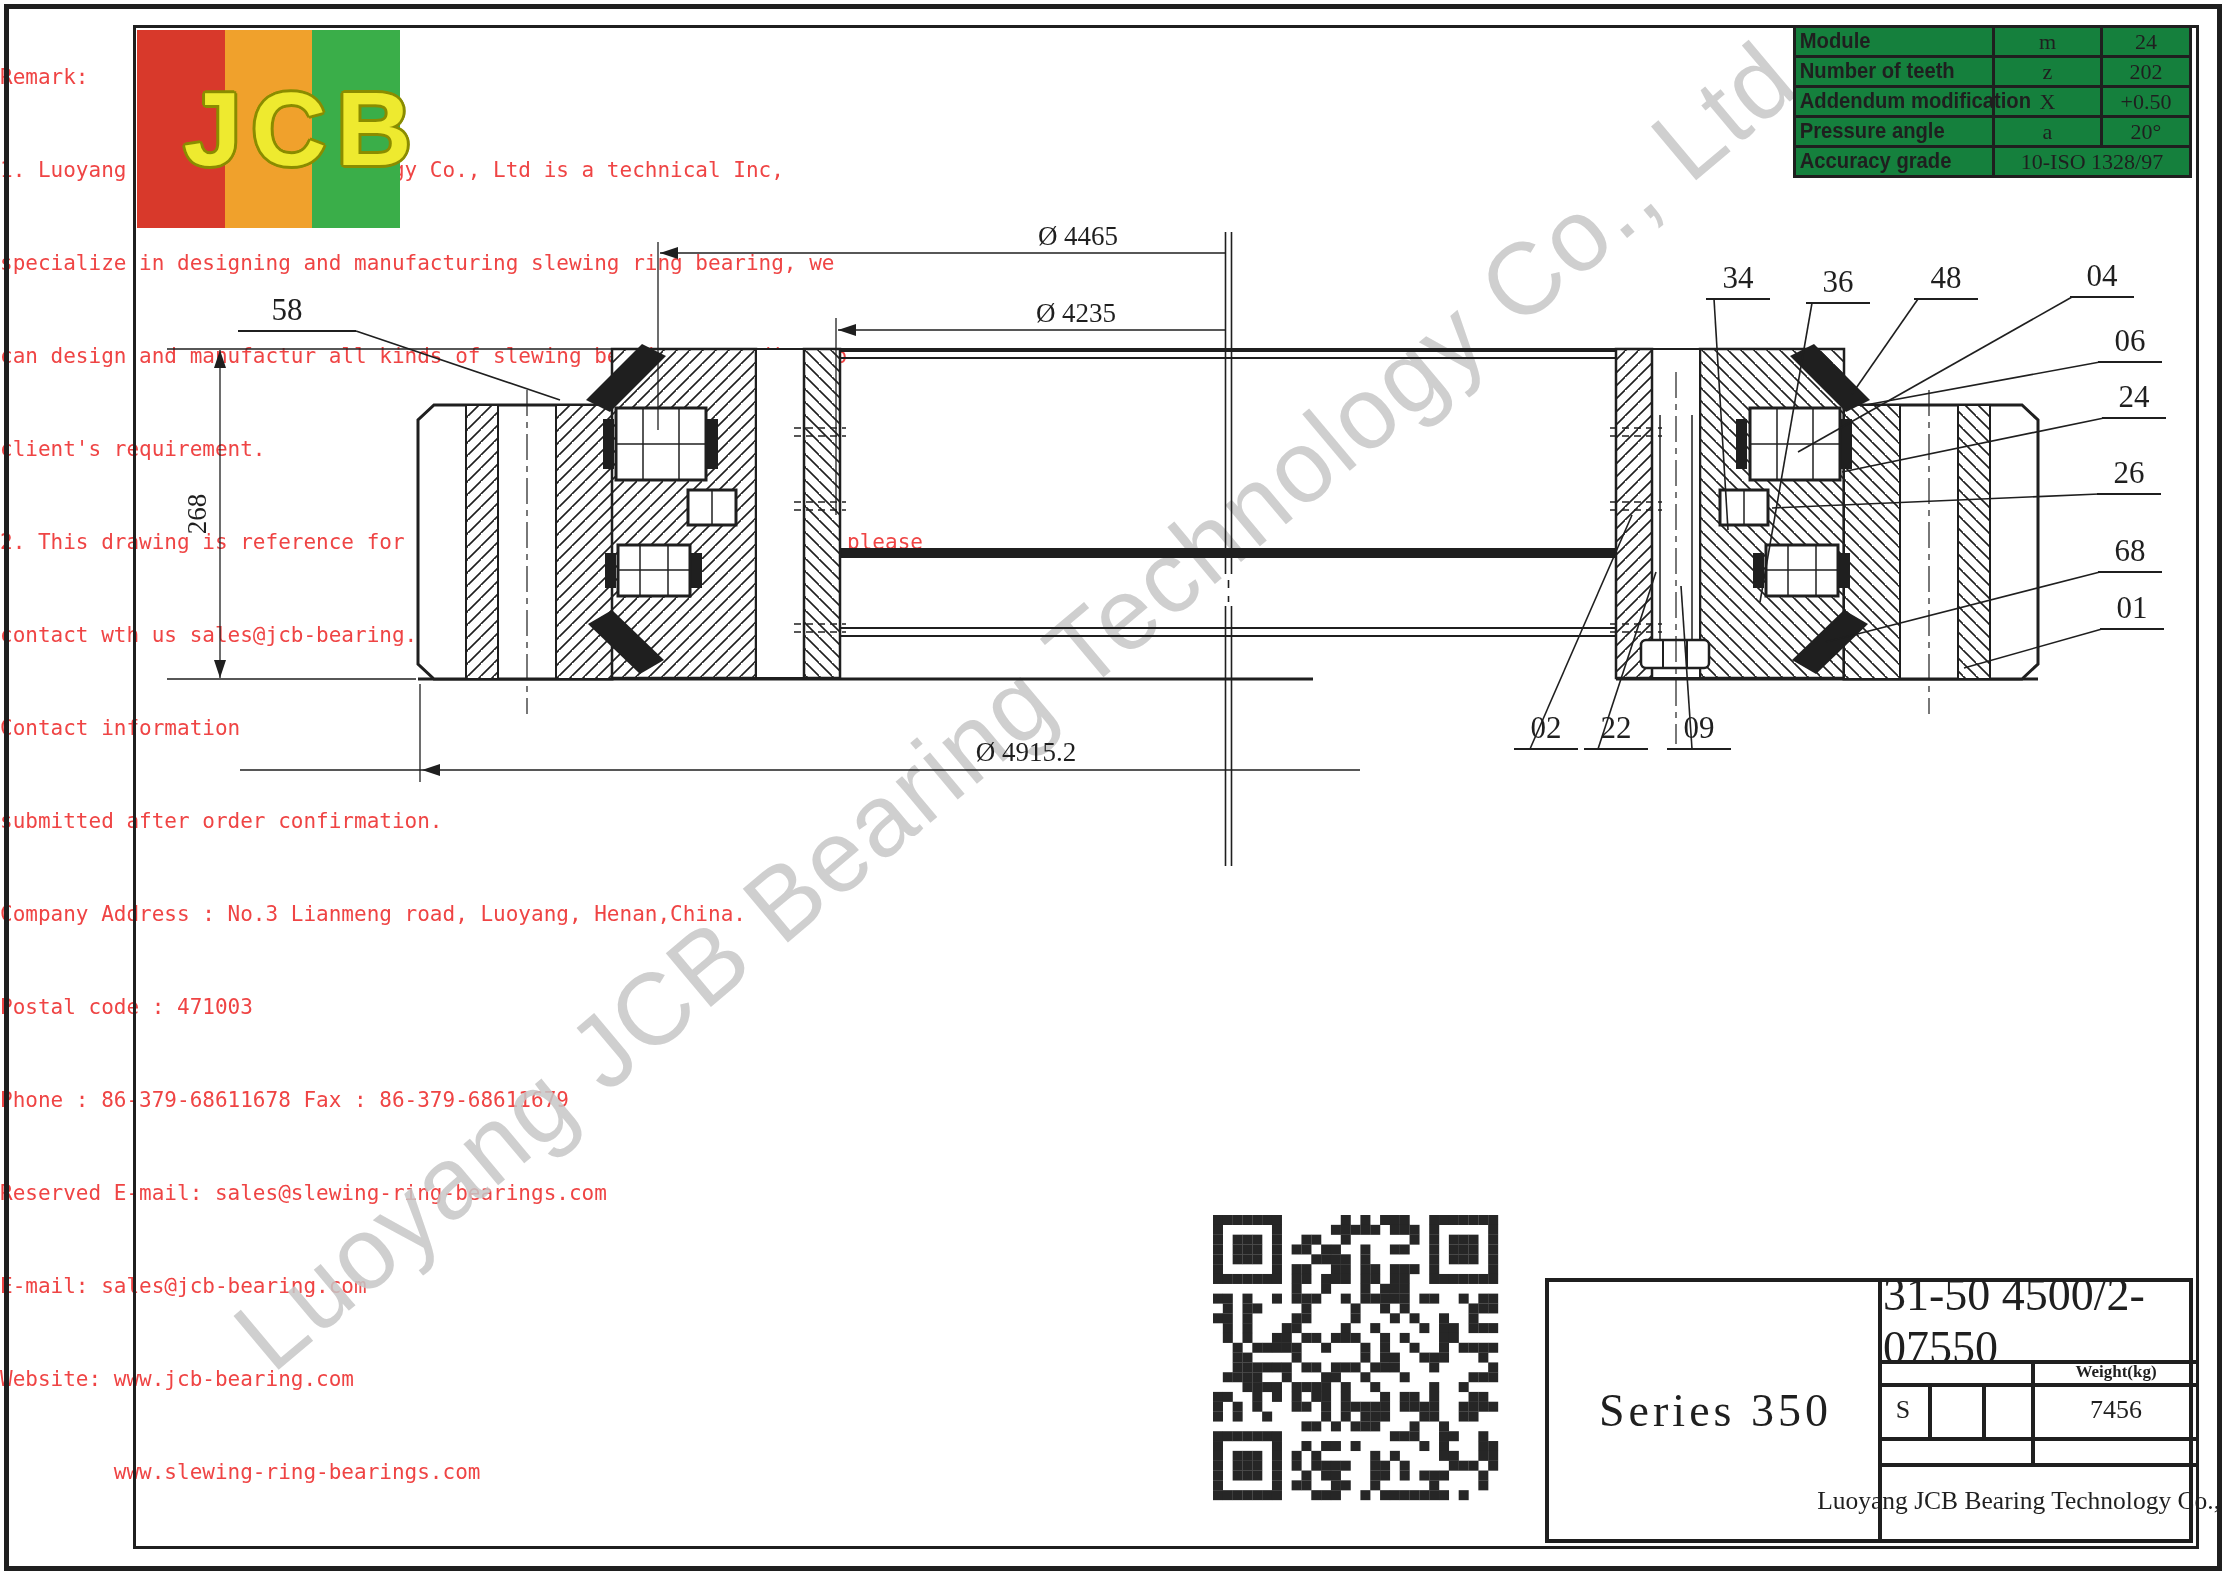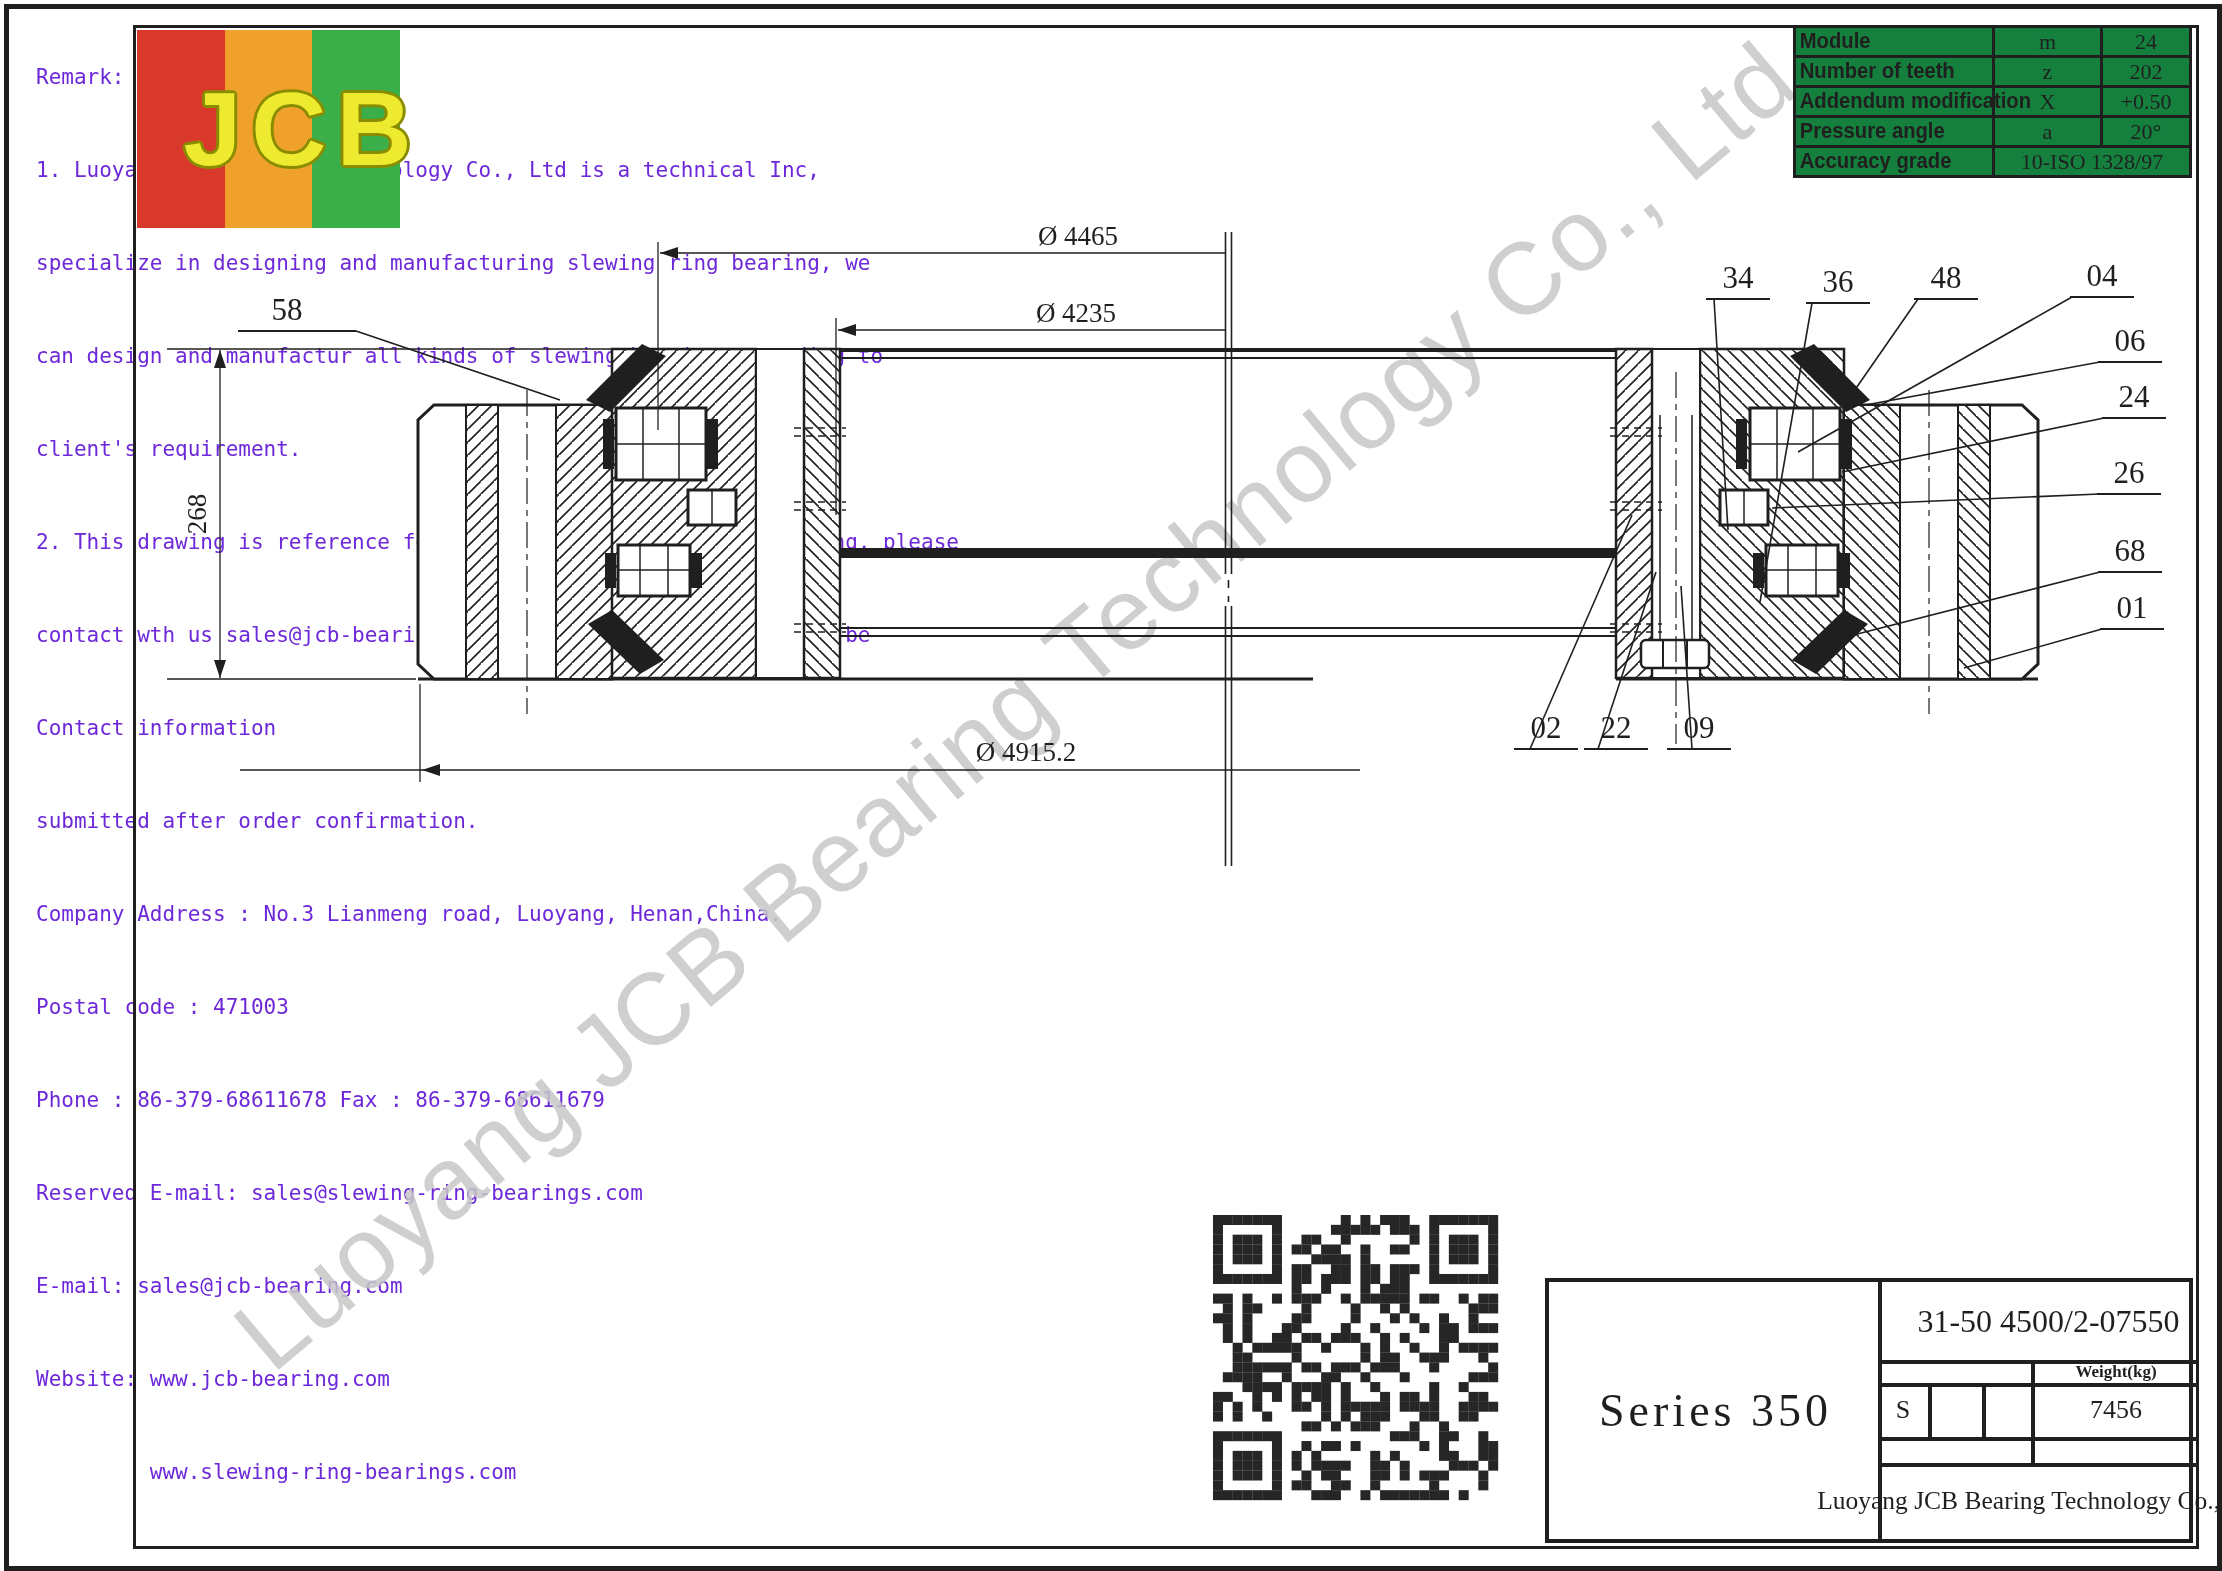"Remark:" #remark { color: #6d28d9 -> #ef4444; margin-left: 36px -> none }
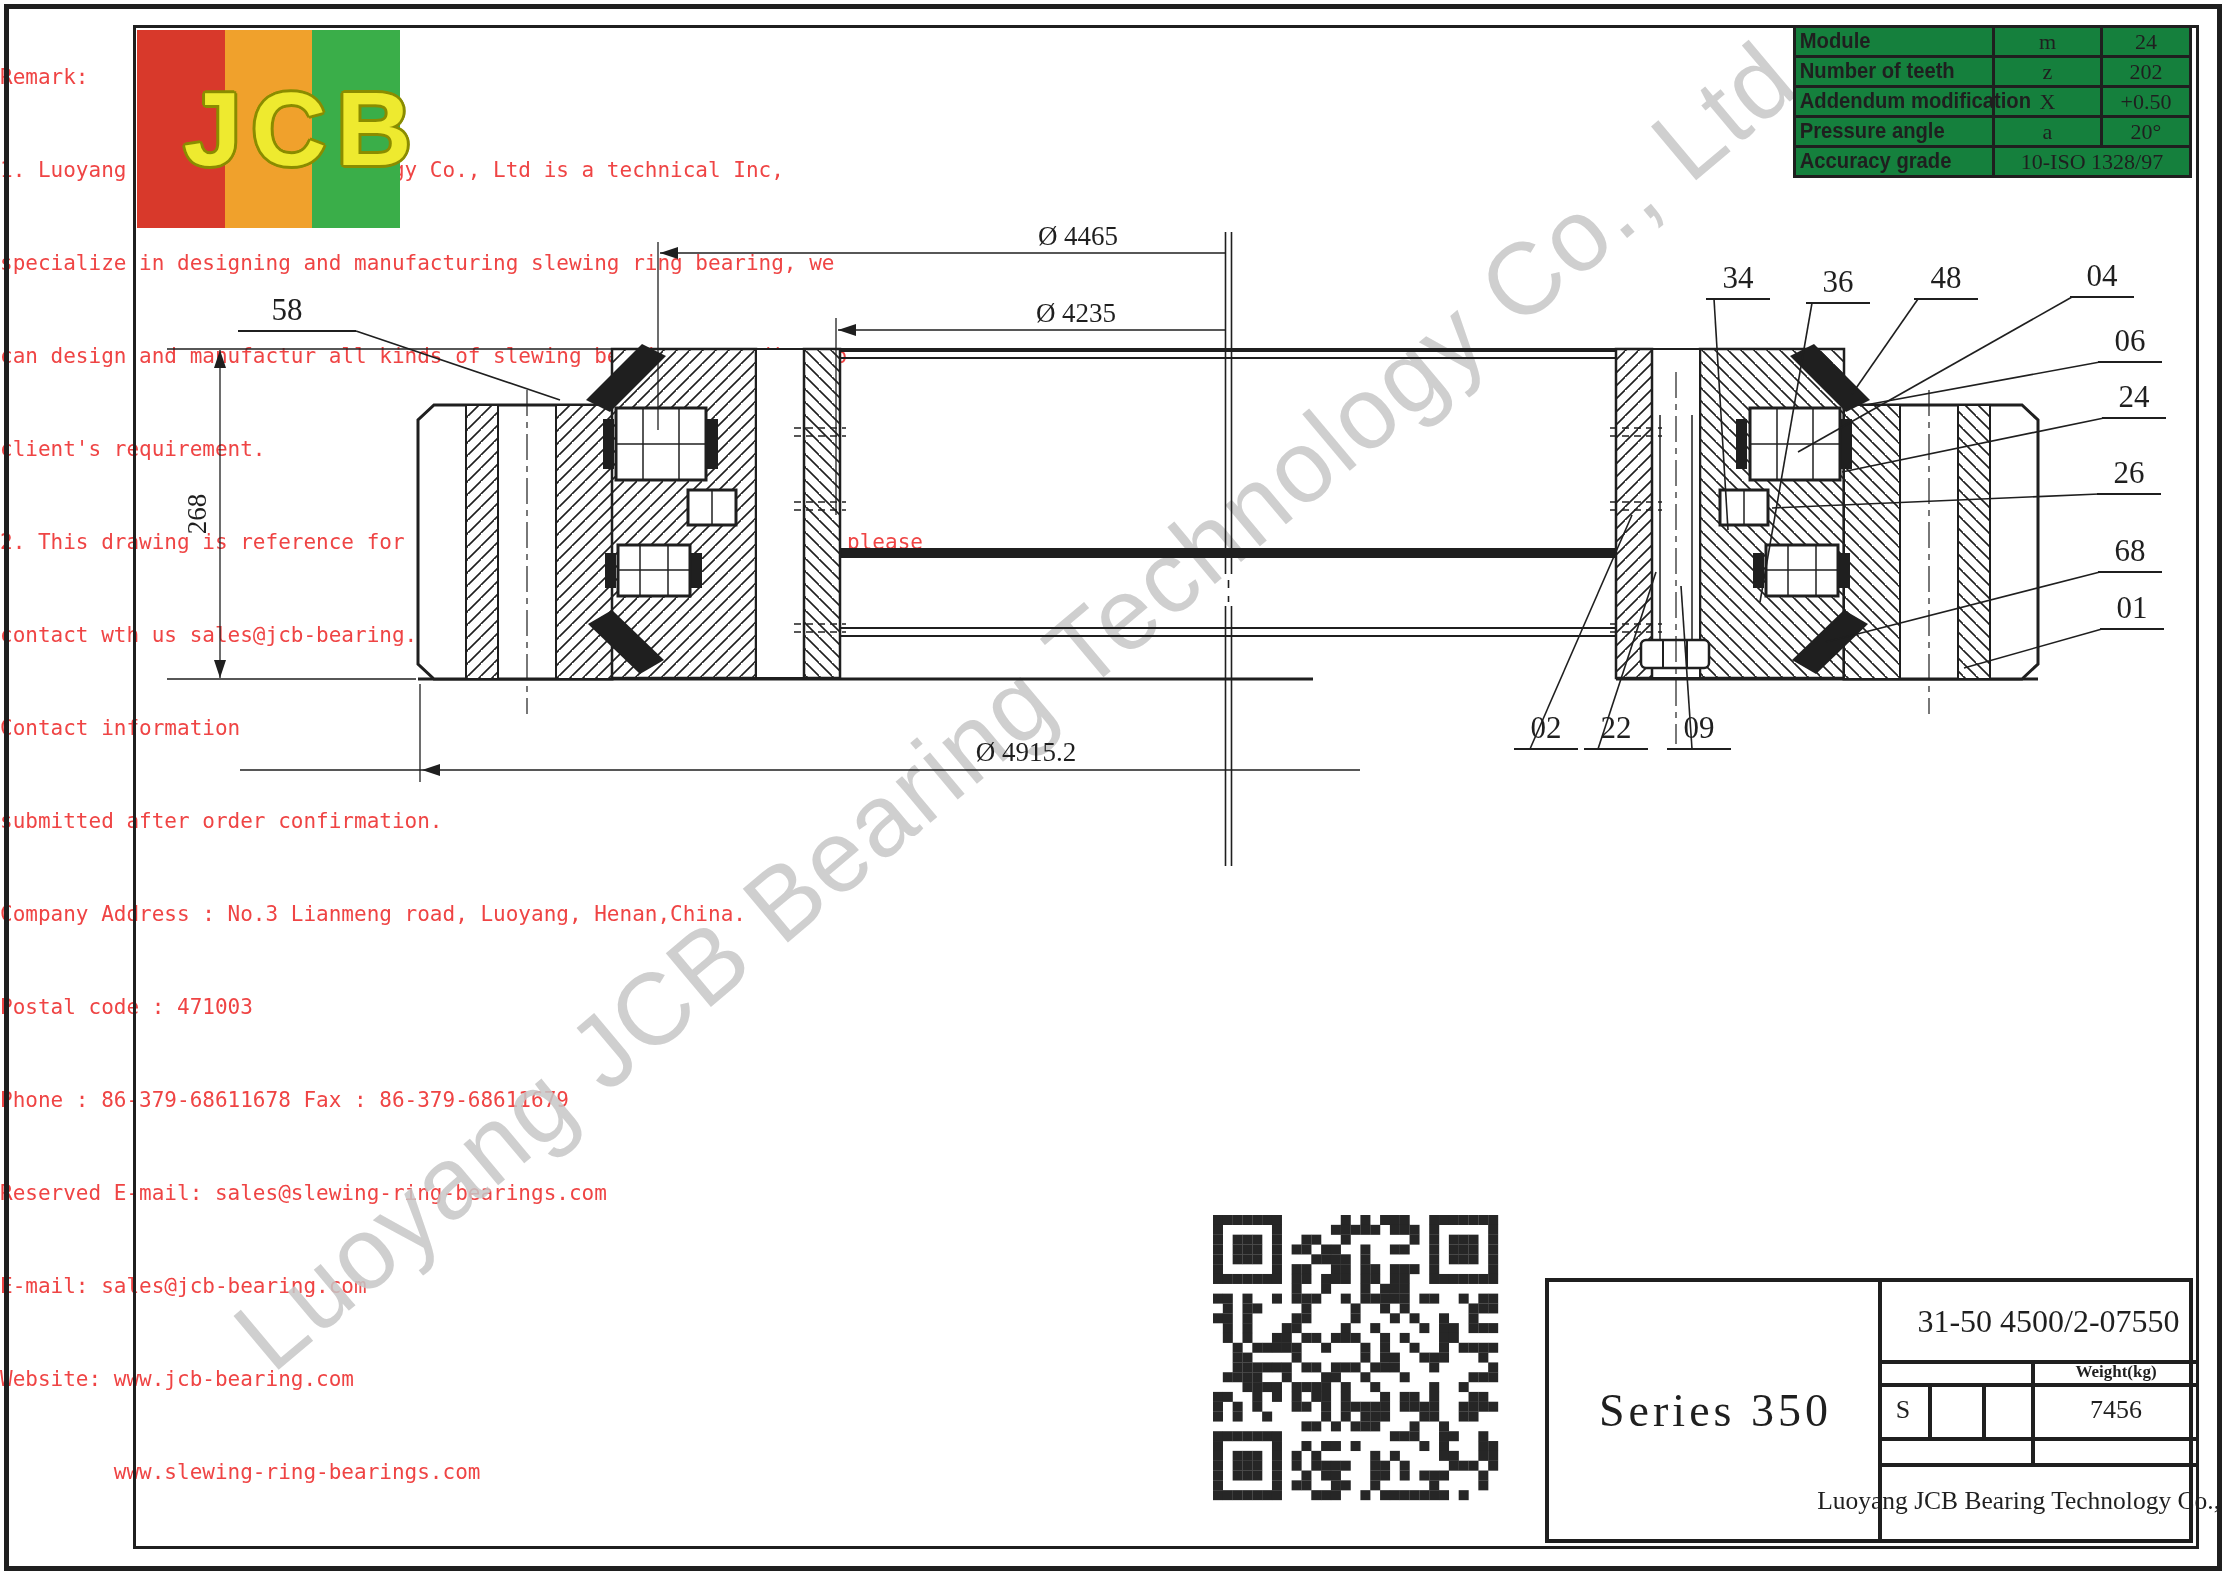"31-50 4500/2-07550" #tb-part { font-size: 32px -> 46px; left: 342px -> 334px }
